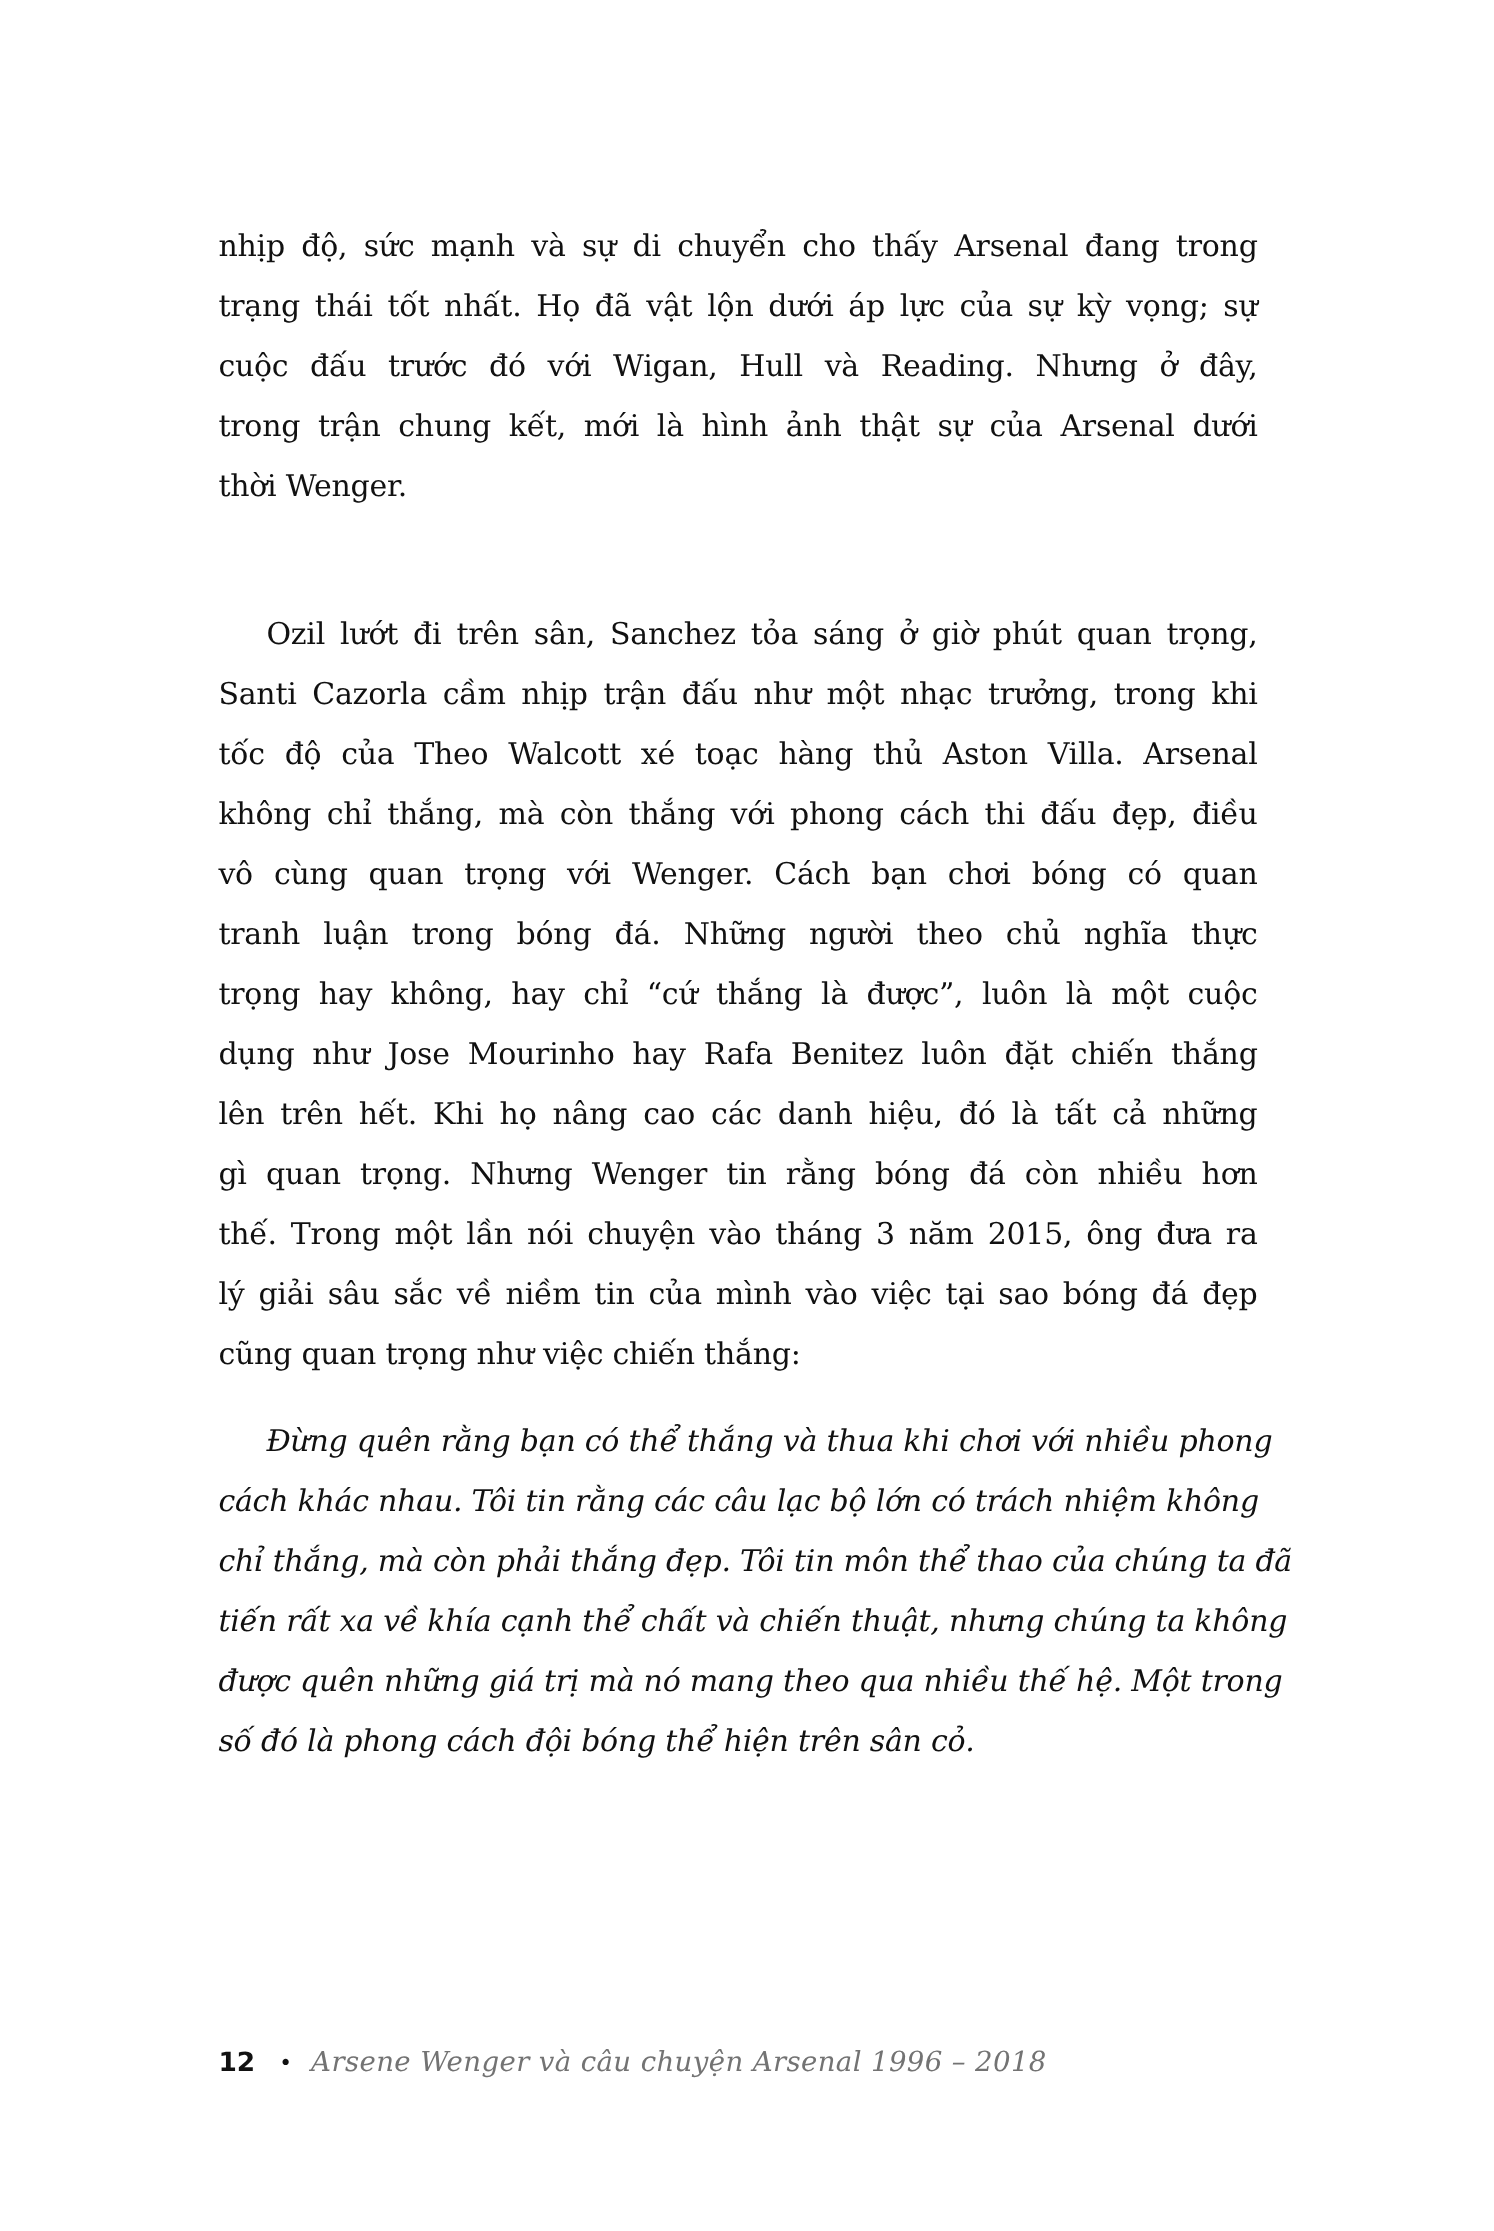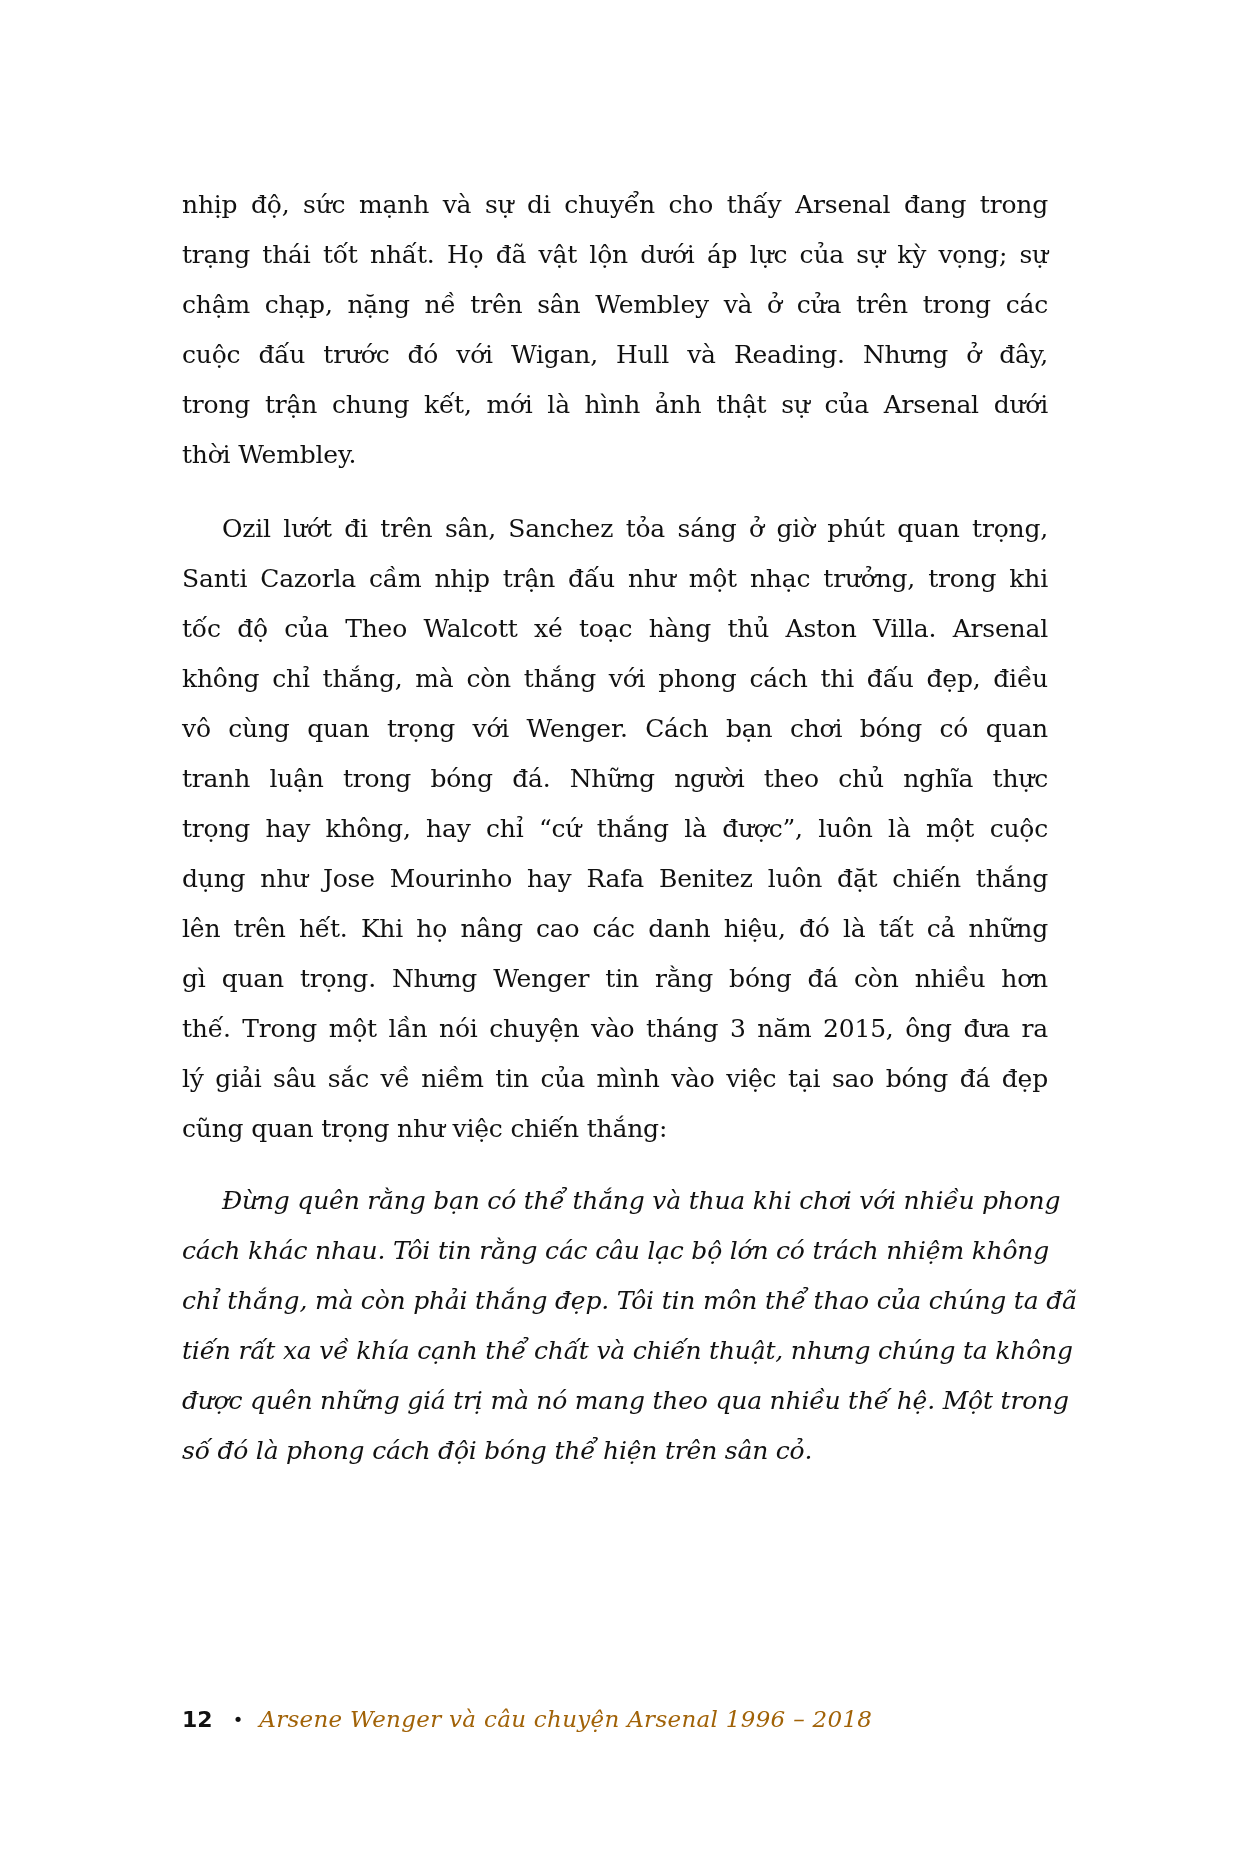"chậm chạp, nặng nề trên" span.line { html: <span>chậm chạp, nặng nề trên sân Wembley và ở cửa trên trong các</span> -> none }
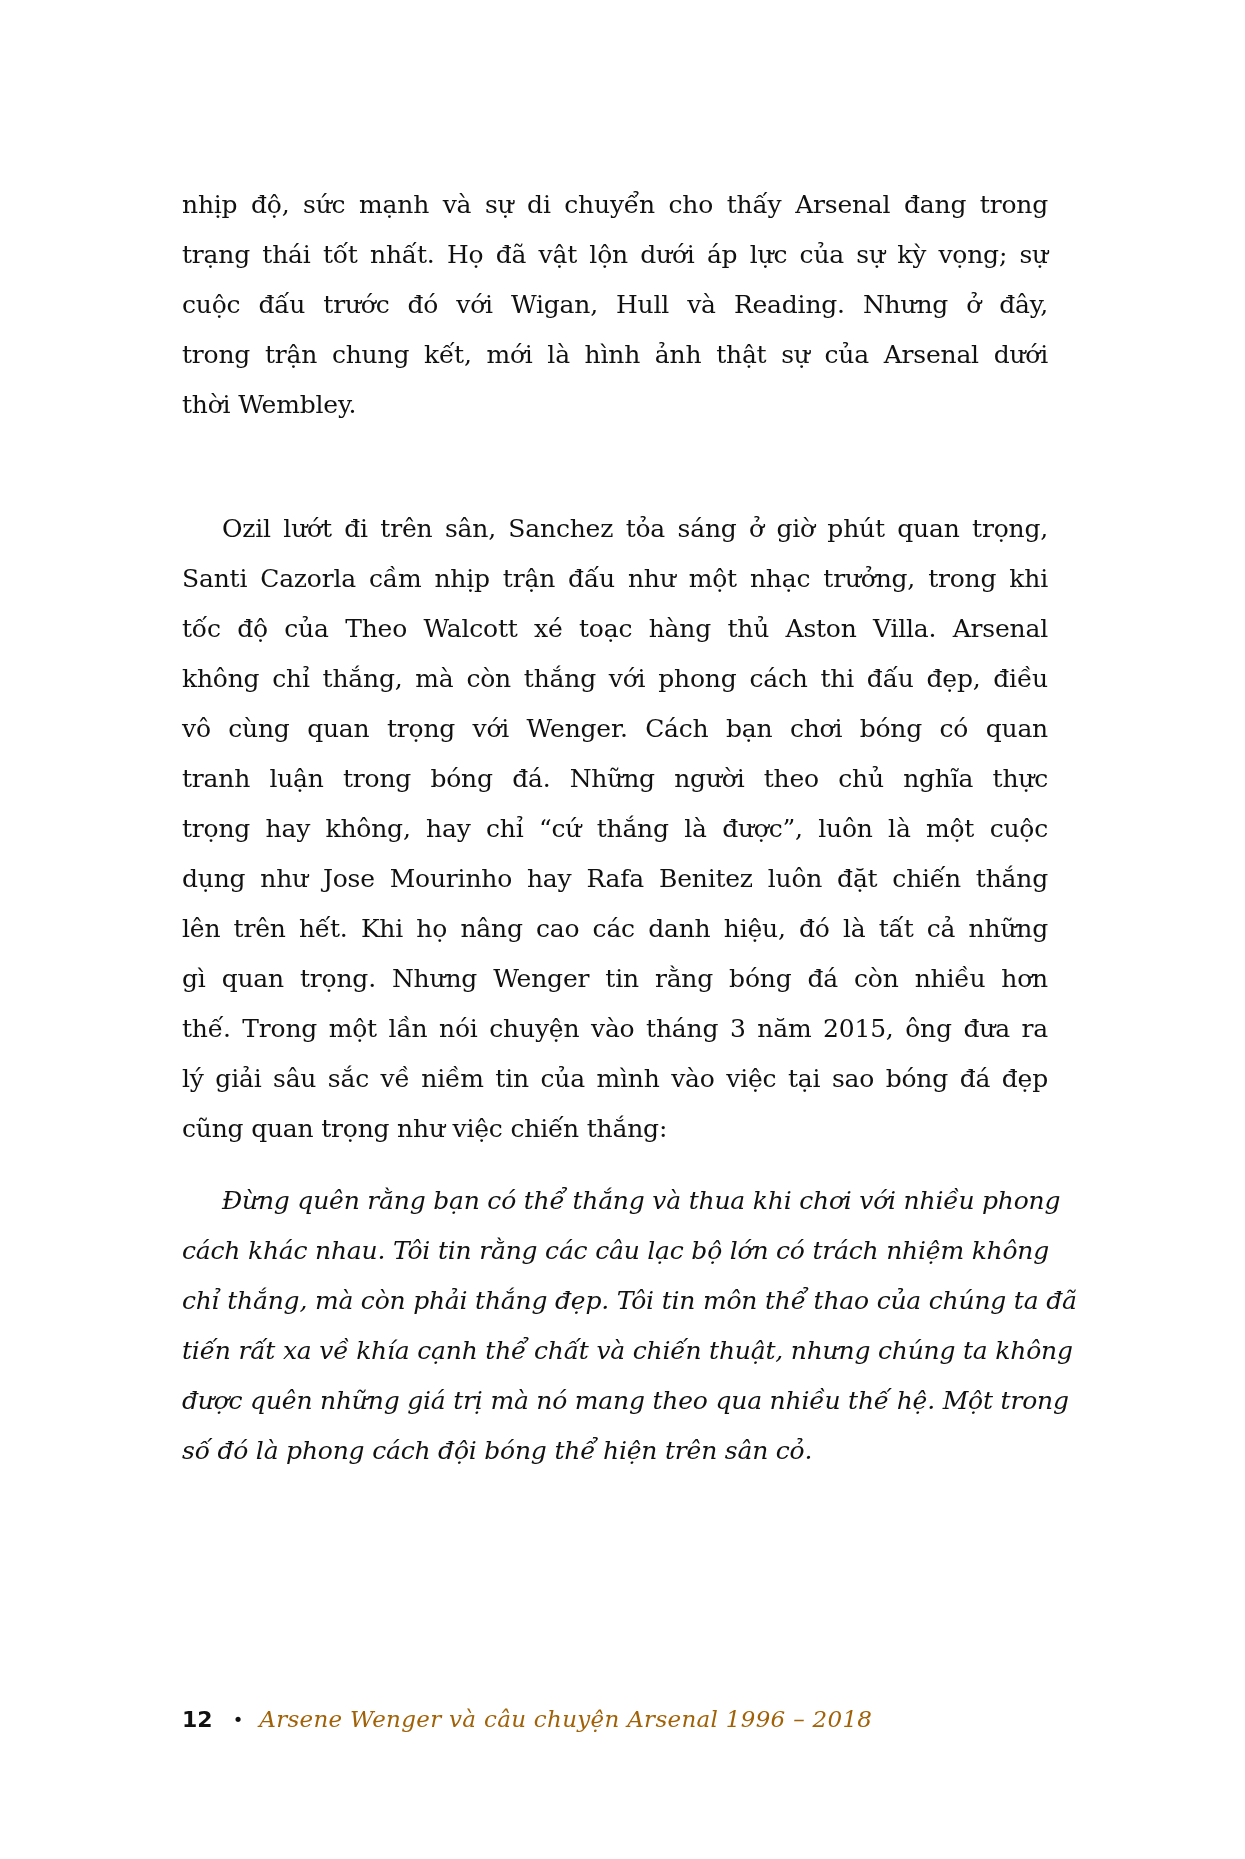"thời Wembley." span.line { text: Wembley -> Wenger }
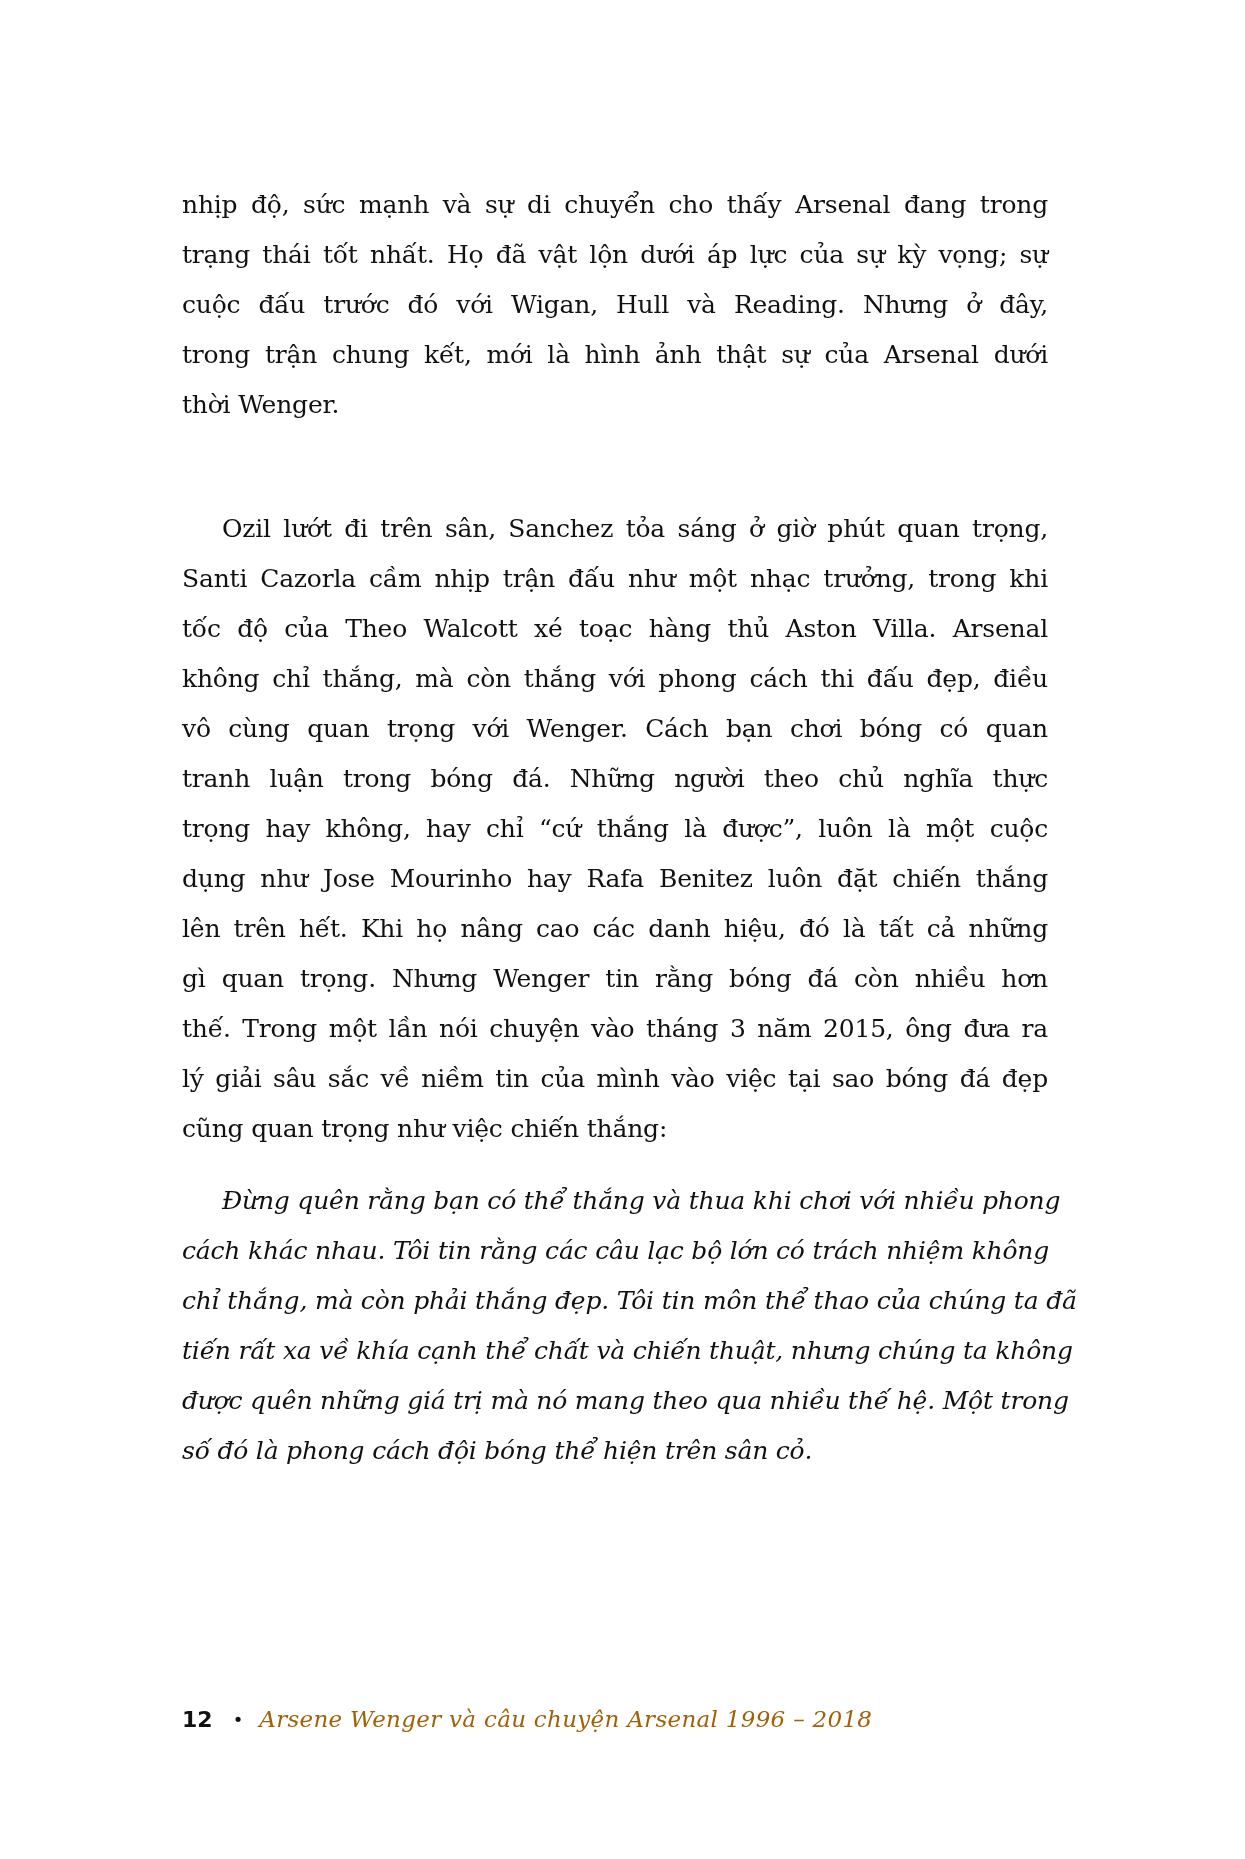"Arsene Wenger và câu chuyện" .footer .running-title { color: #a16207 -> #737373 }
